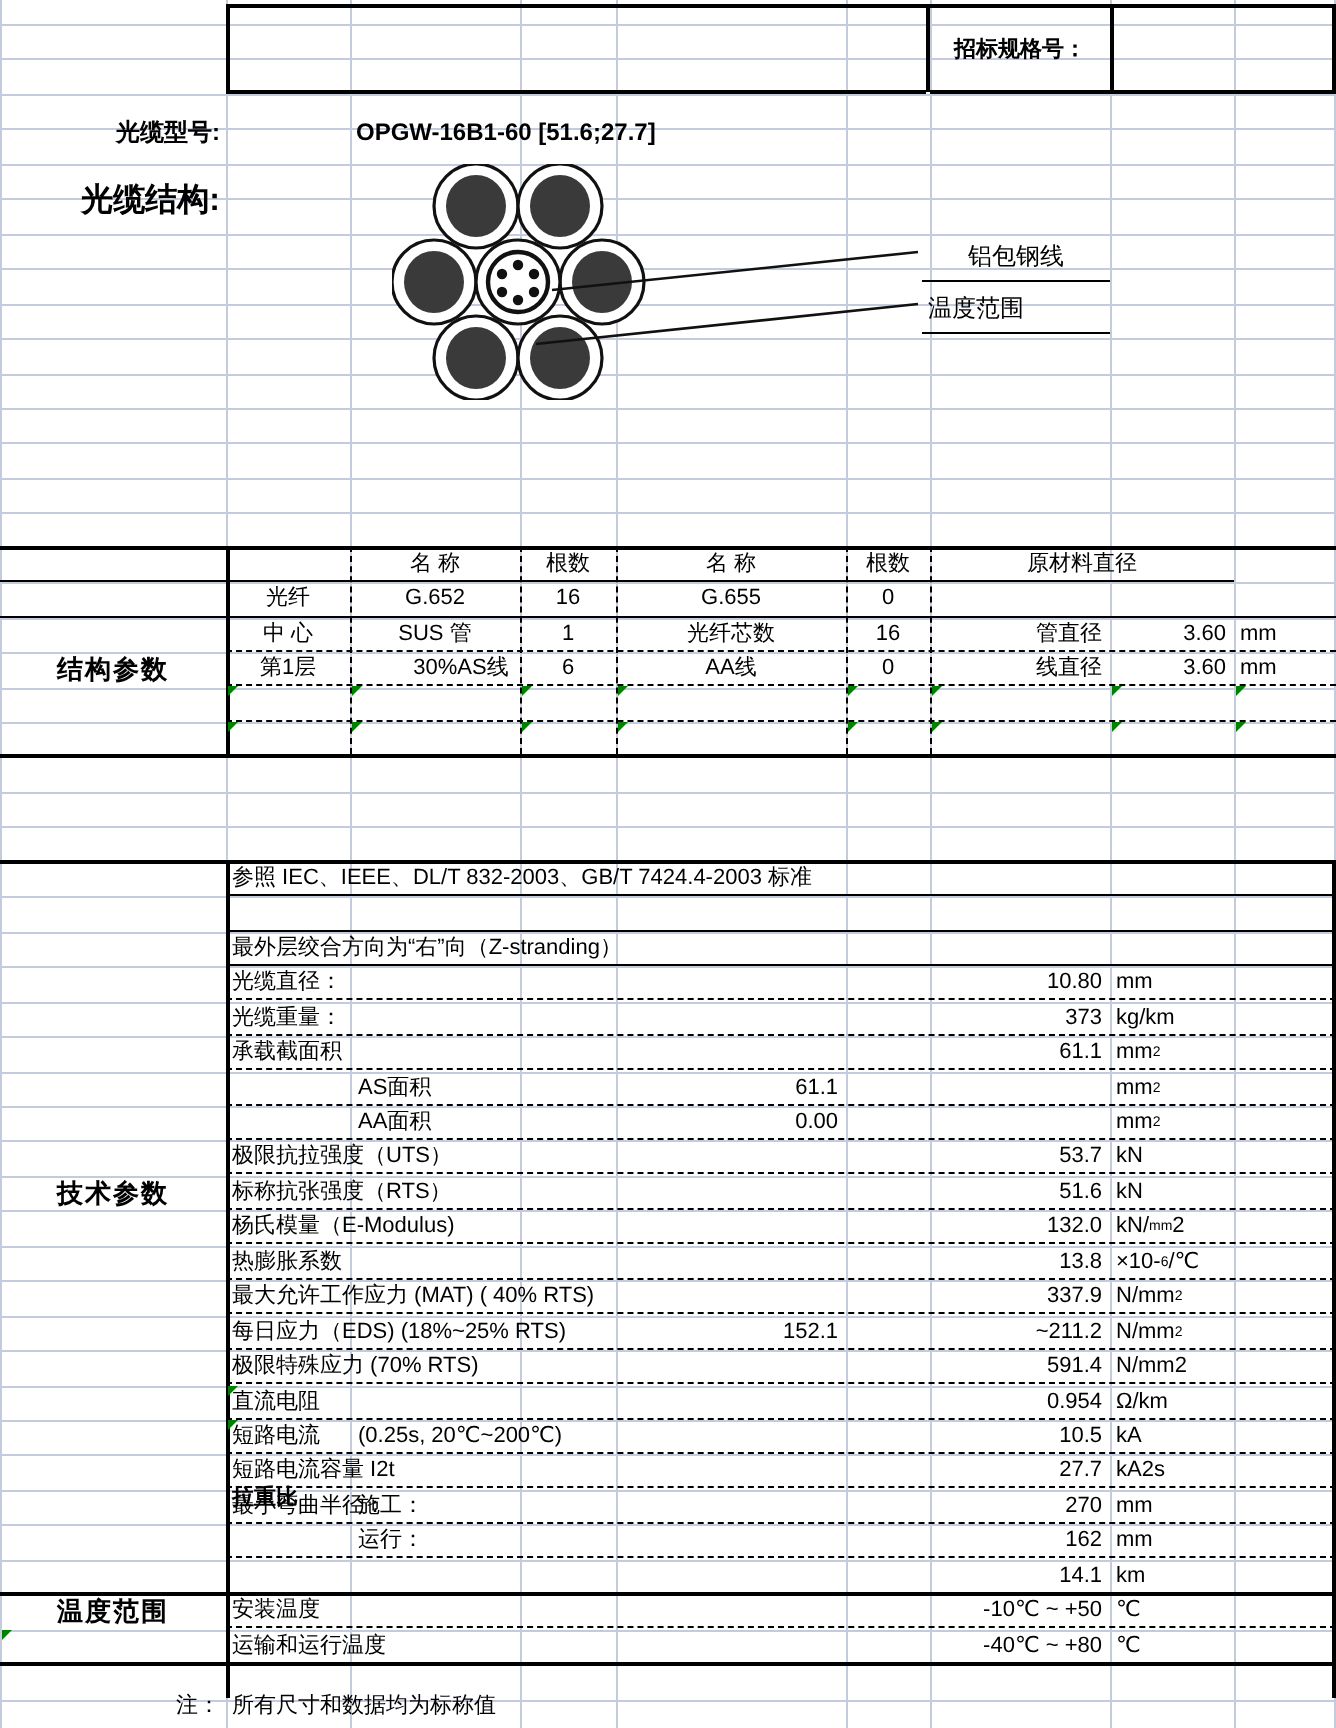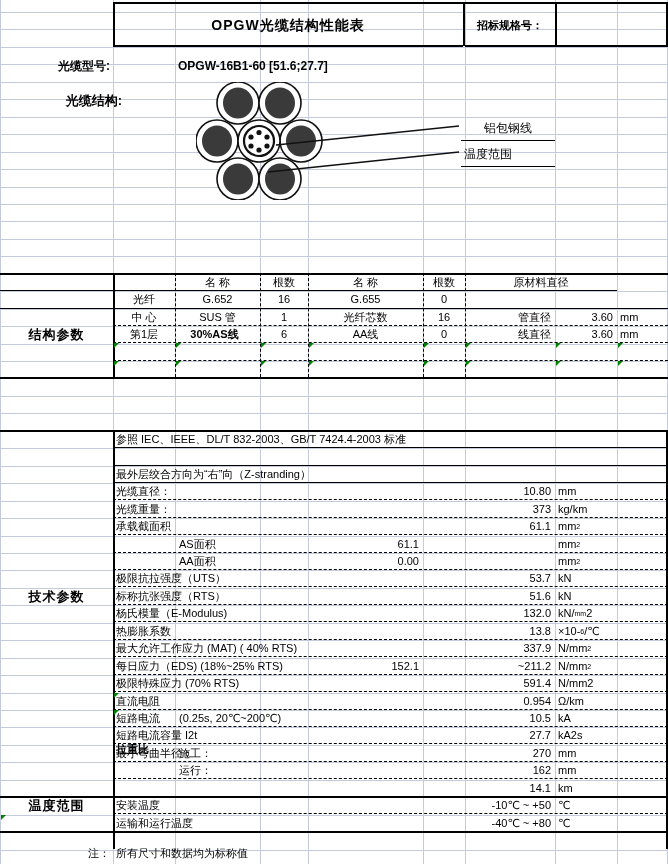"OPGW光缆结构性能表" div.cell { html: <div>OPGW光缆结构性能表</div> -> none }
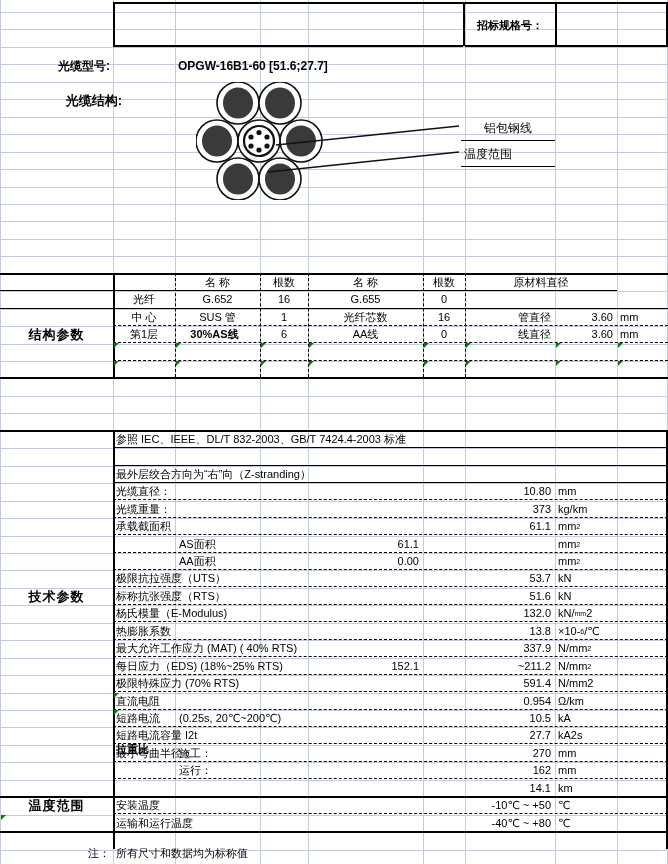"光缆结构:" div.cell { font-size: 13px -> 16px; left: 32px -> 20px }
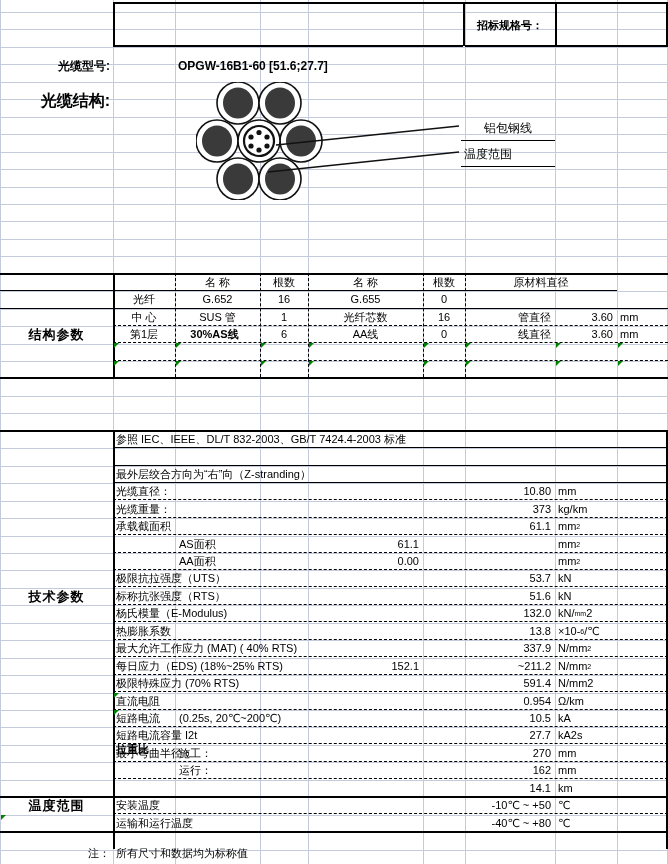"30%AS线" div.cell { font-weight: bold -> none; left: 172px -> 188px }
